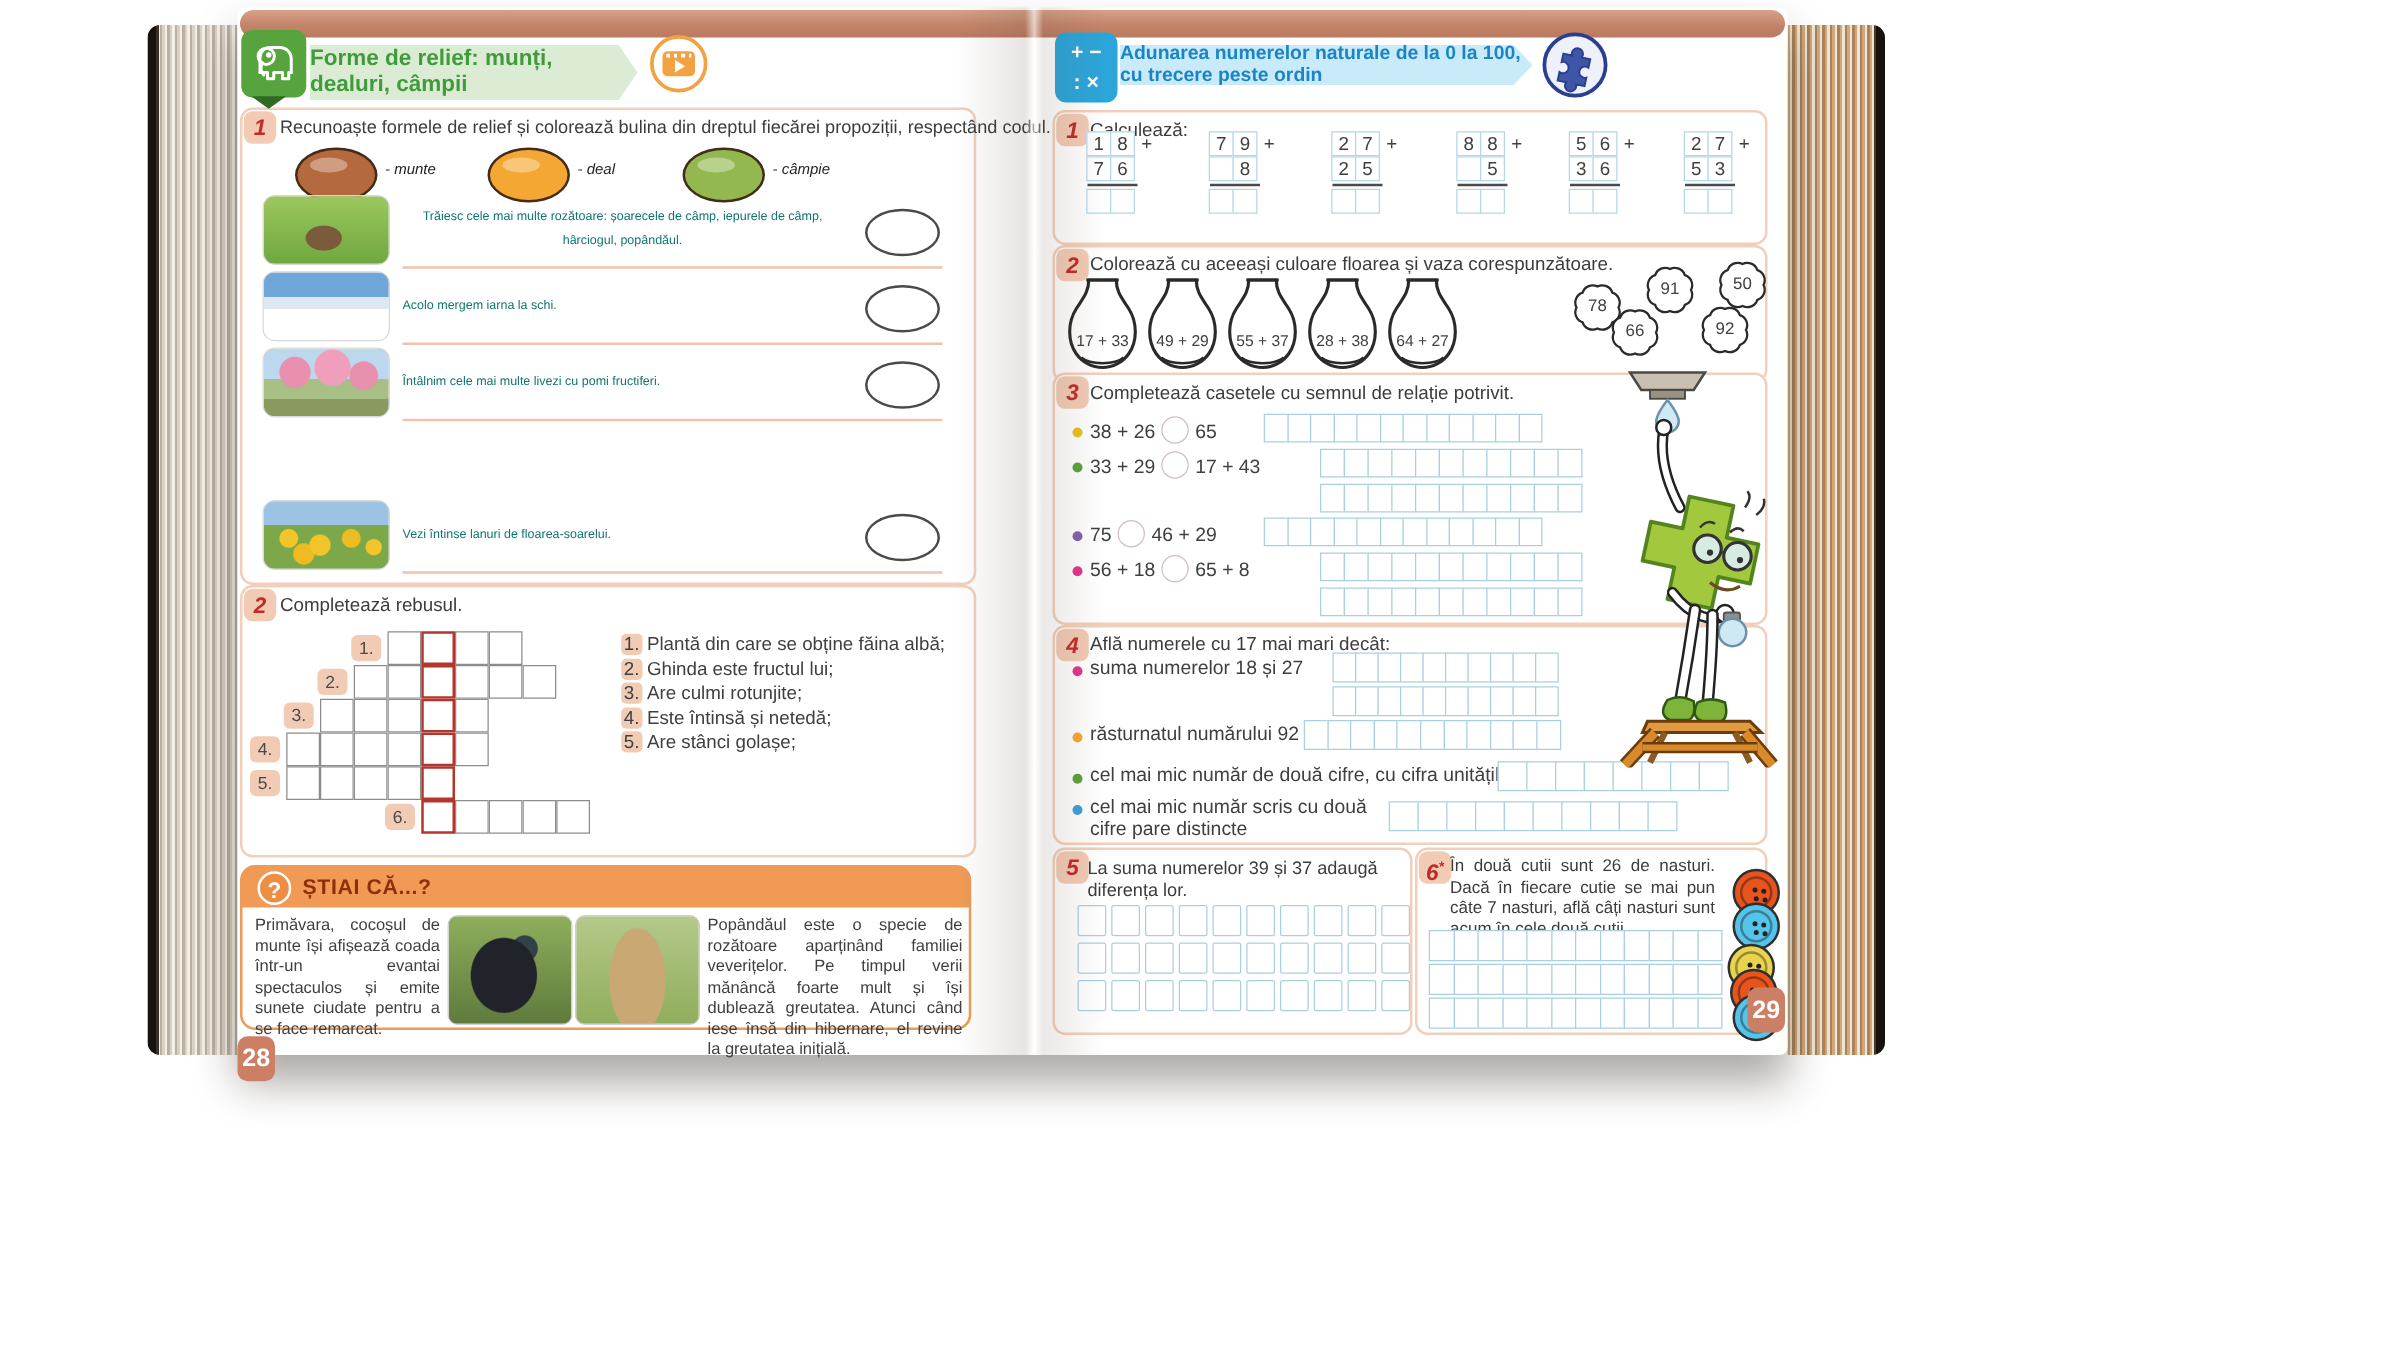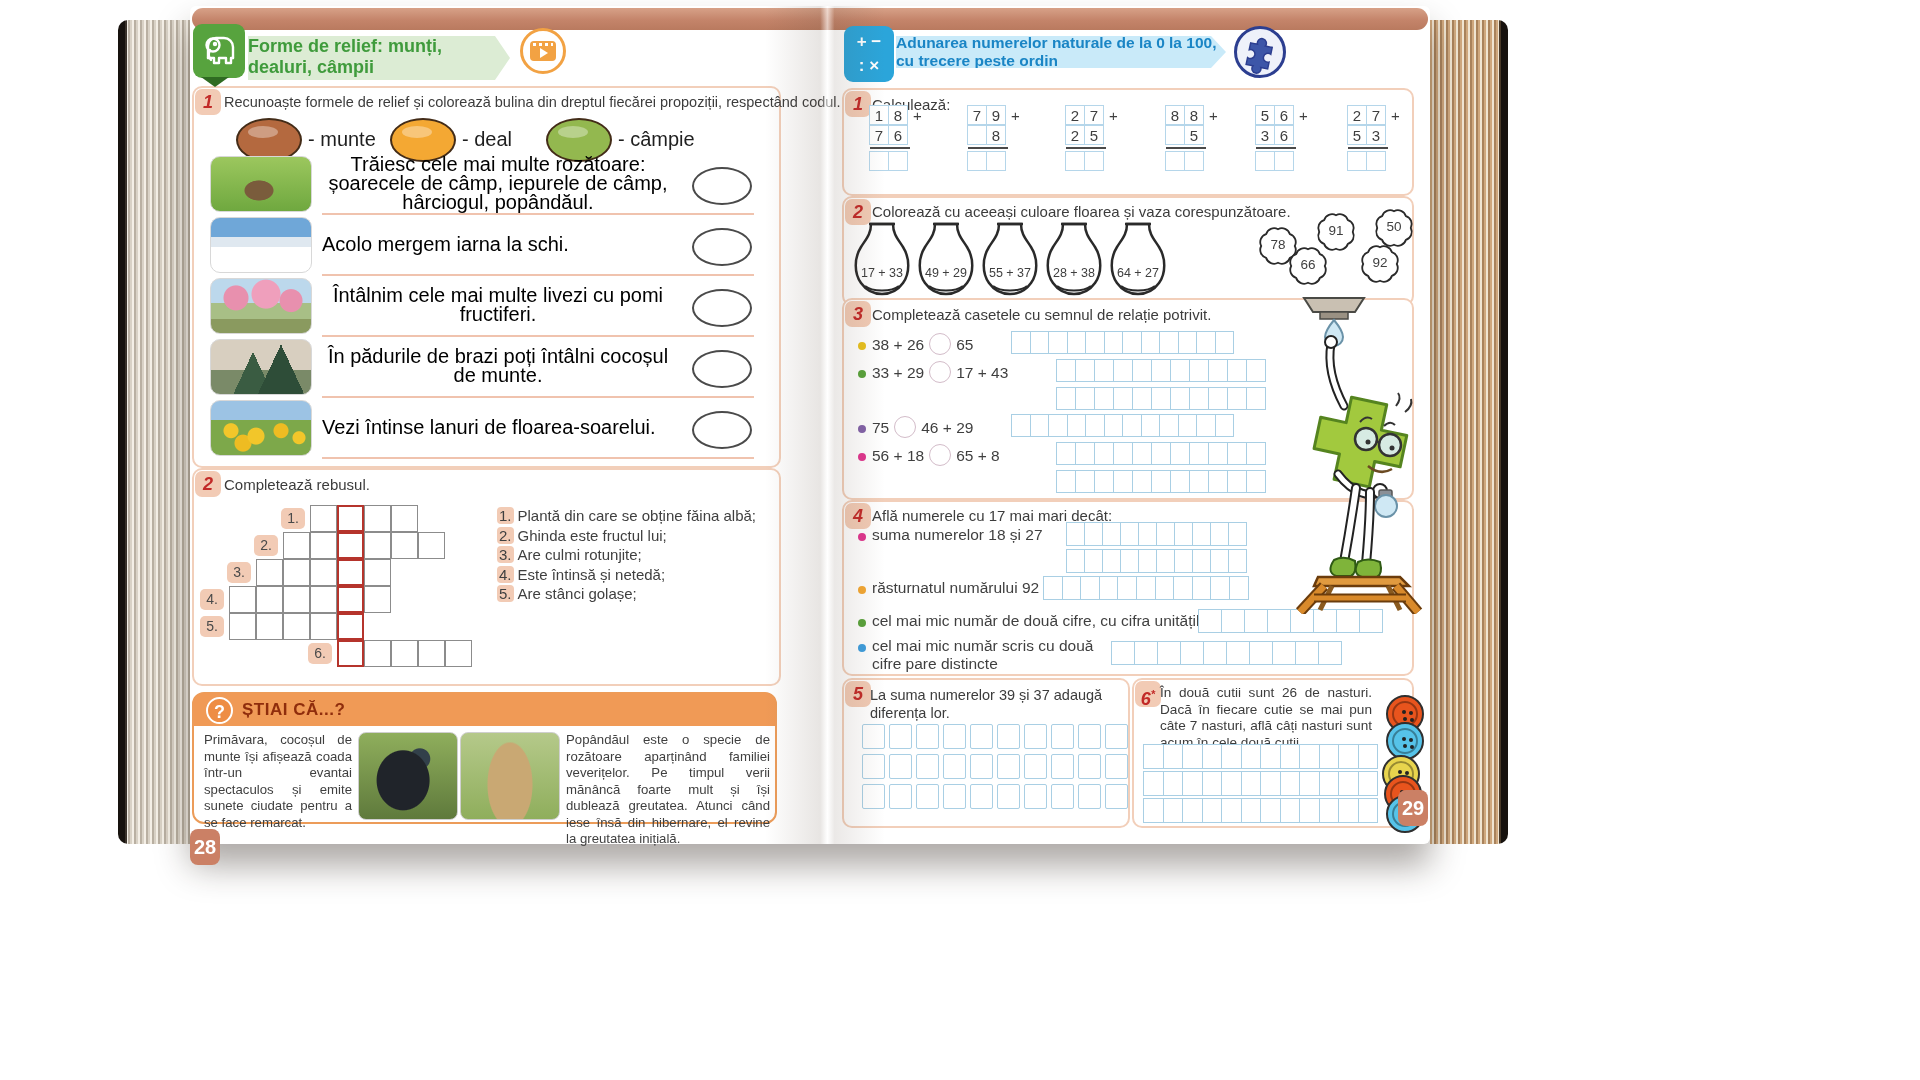"- munte" .llab { font-size: 20px -> 12px; font-style: none -> italic }
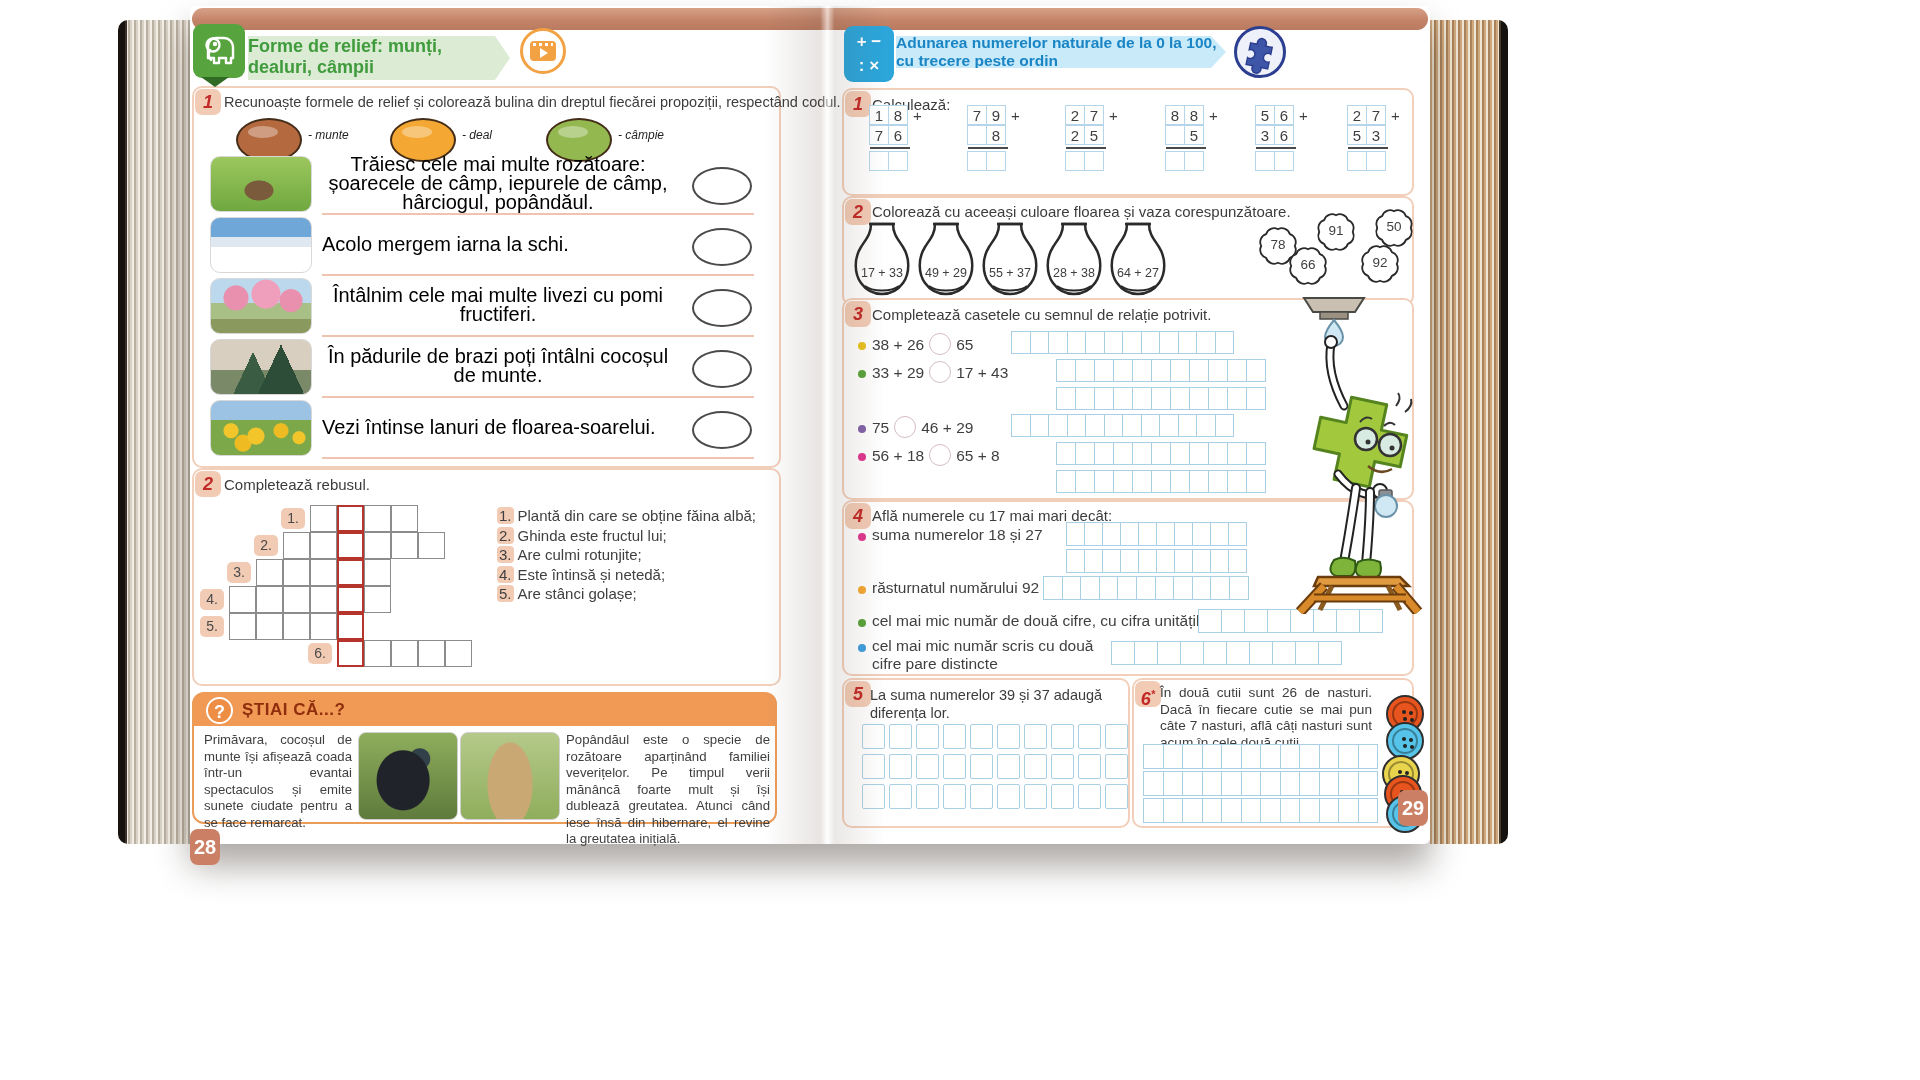"Trăiesc cele mai multe rozătoare:" .itext { color: #000000 -> #0f766e; font-size: 20px -> 10px }
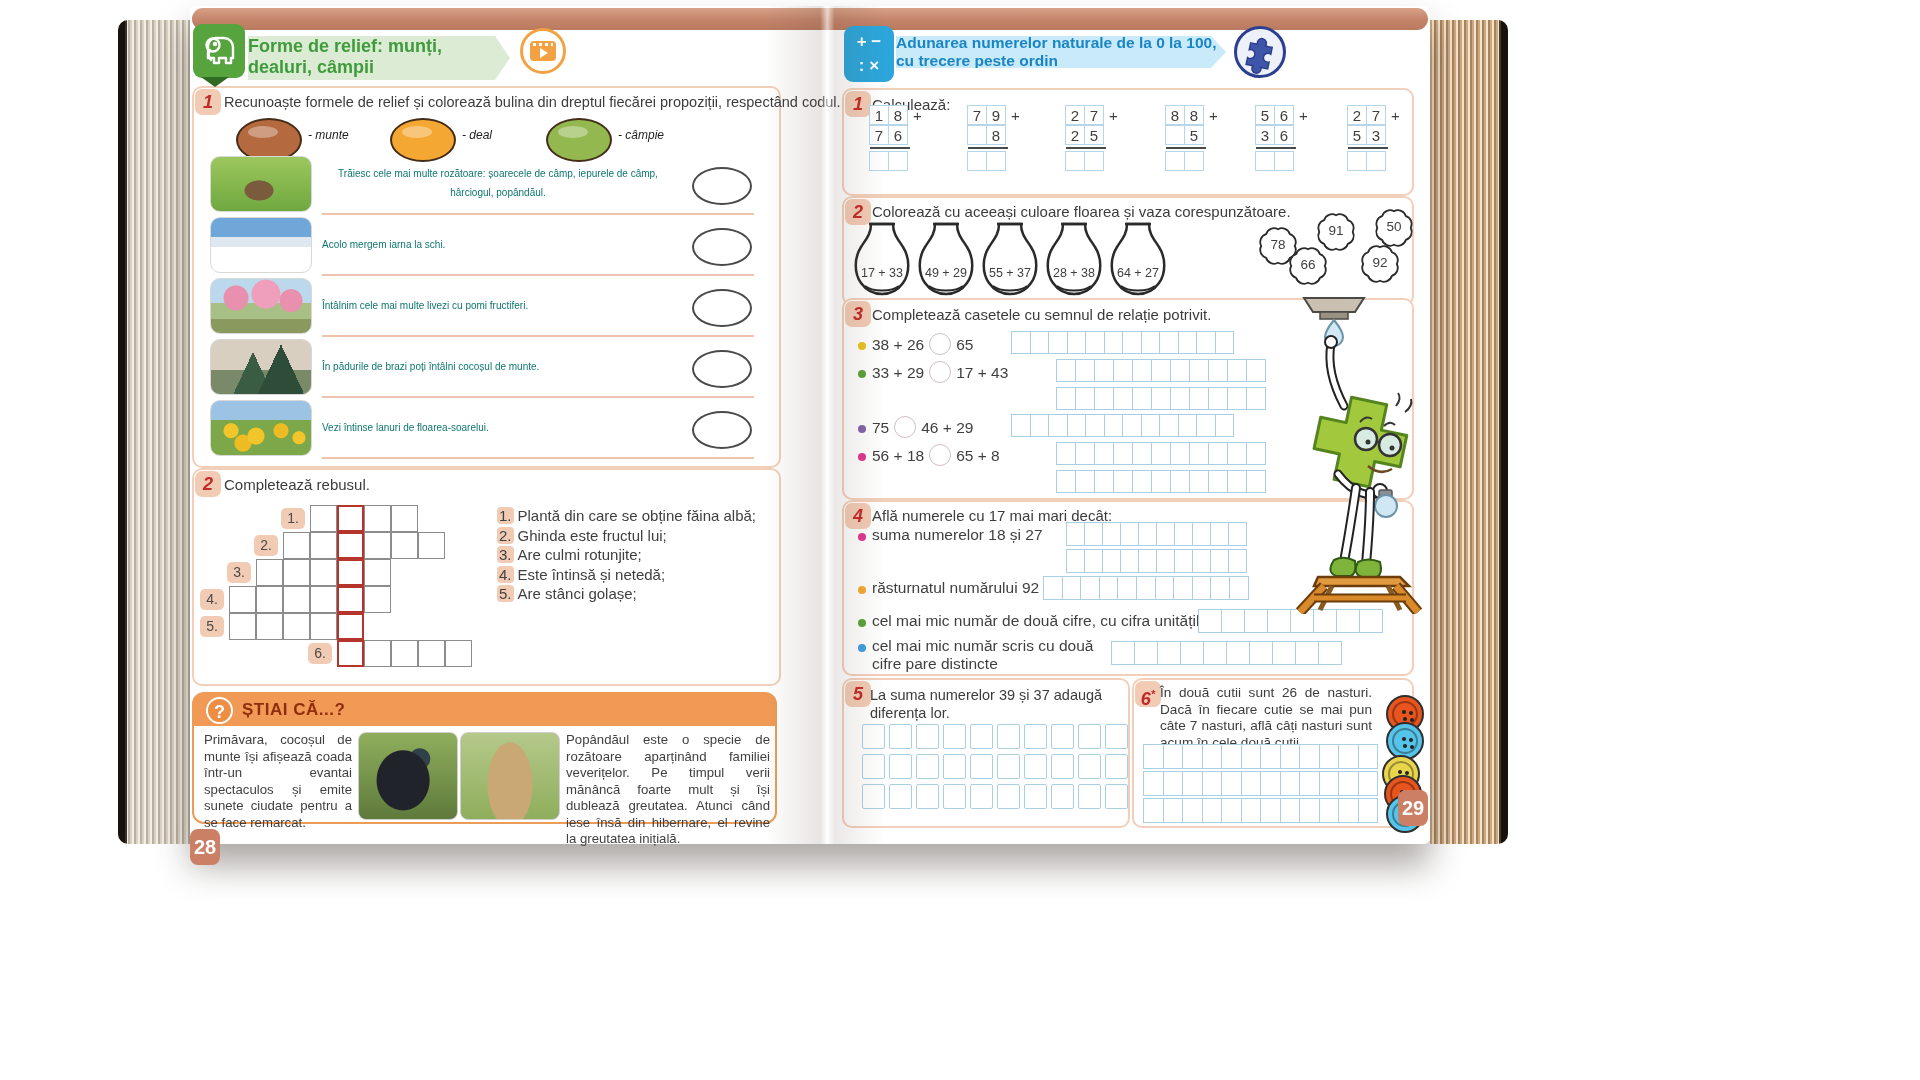"În pădurile de brazi poți" div.item { html: <div> <div></div> <div>În pădurile de brazi poți întâlni cocoșul de munte.</div> <div></div> <div></div> </div> -> none }
